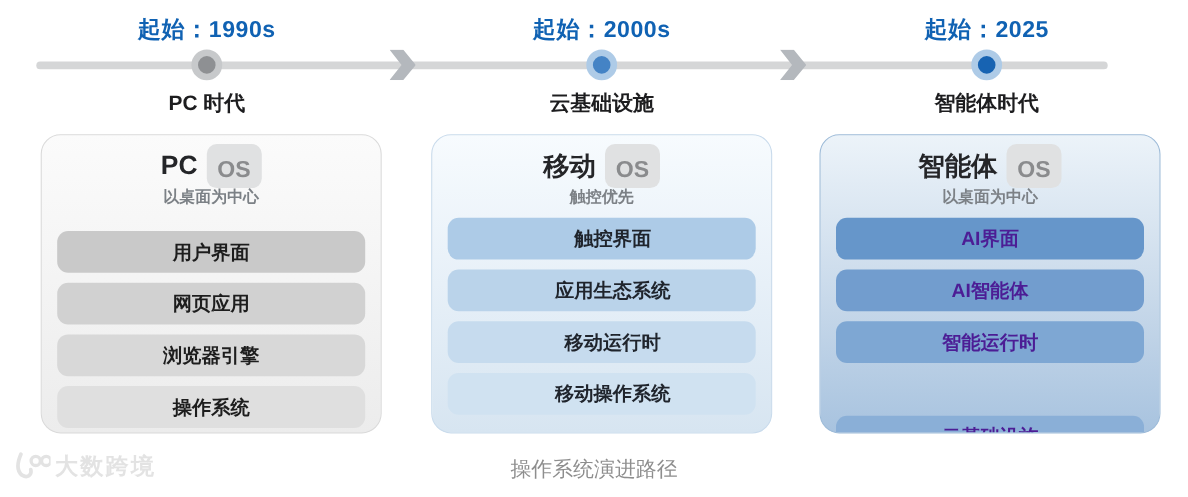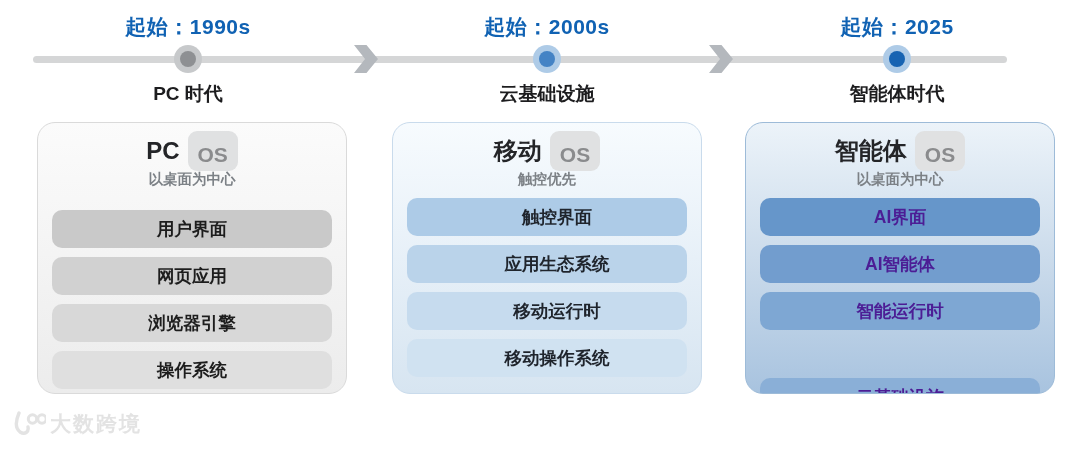"操作系统演进路径" div.caption { html: none -> <div>操作系统演进路径</div> }
